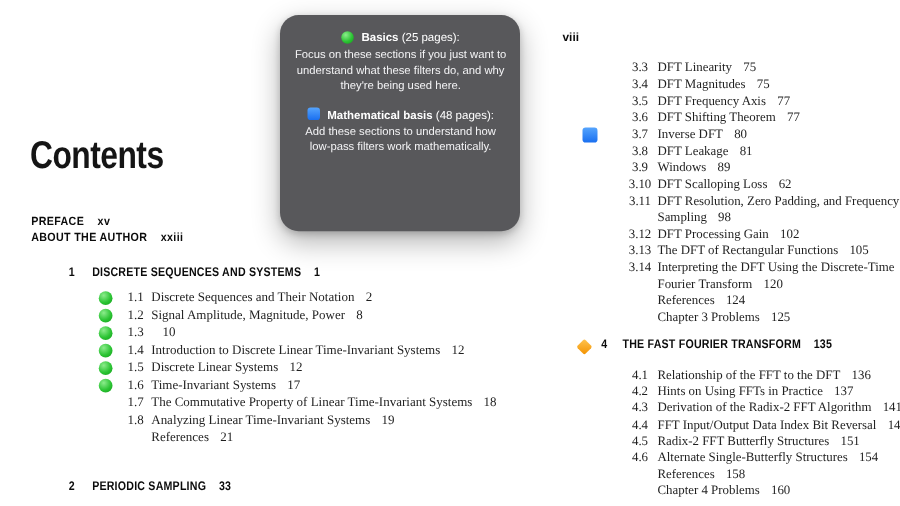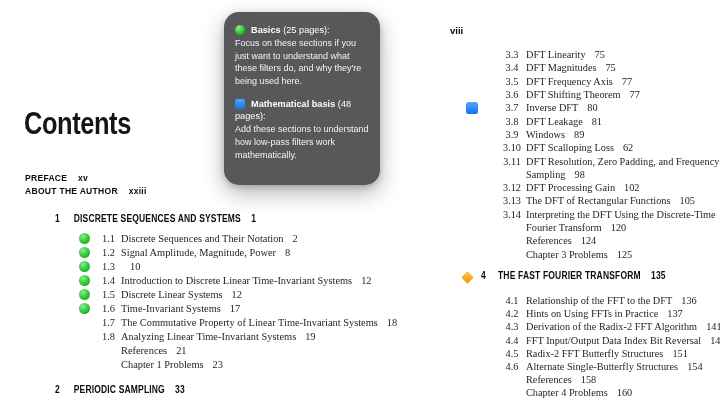"Basics (25 pages):" .legend { text-align: none -> center; width: 156px -> 192px }
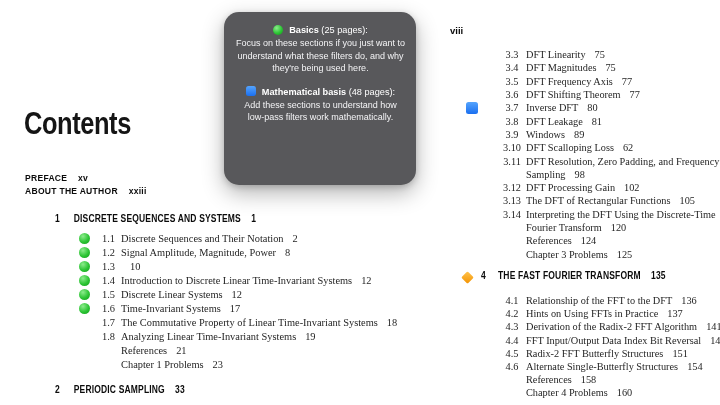"Chapter 1 Problems" div.toc-row { html: <div> <span></span> <span></span> <span>Chapter 1 Problems</span> <span>23</span> </div> -> none }
